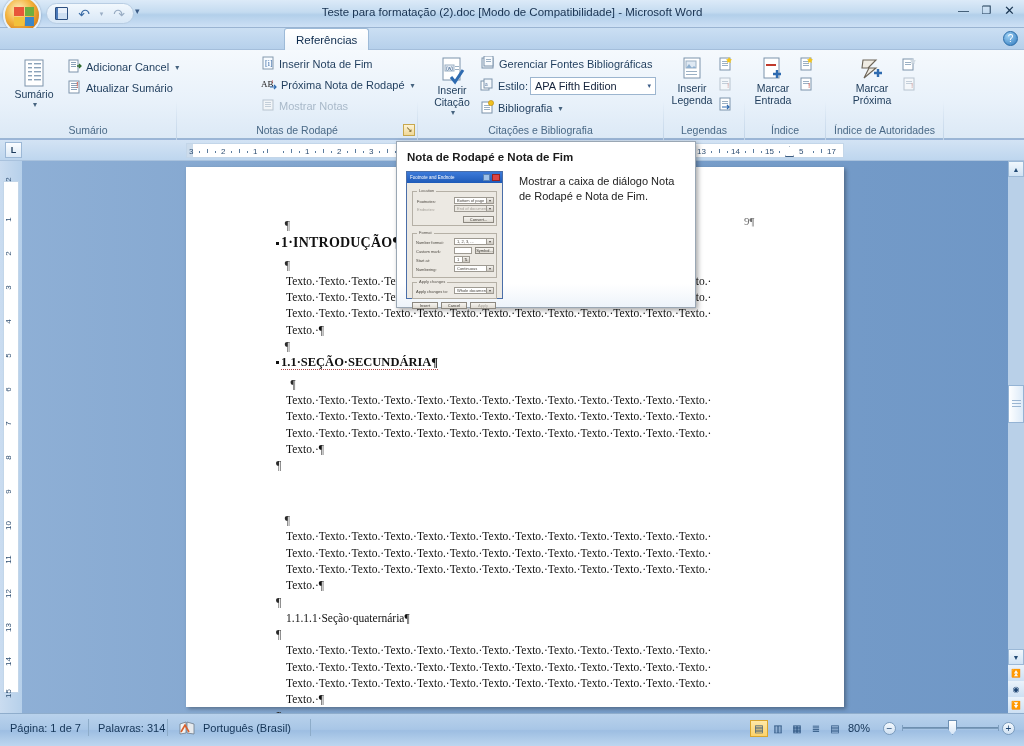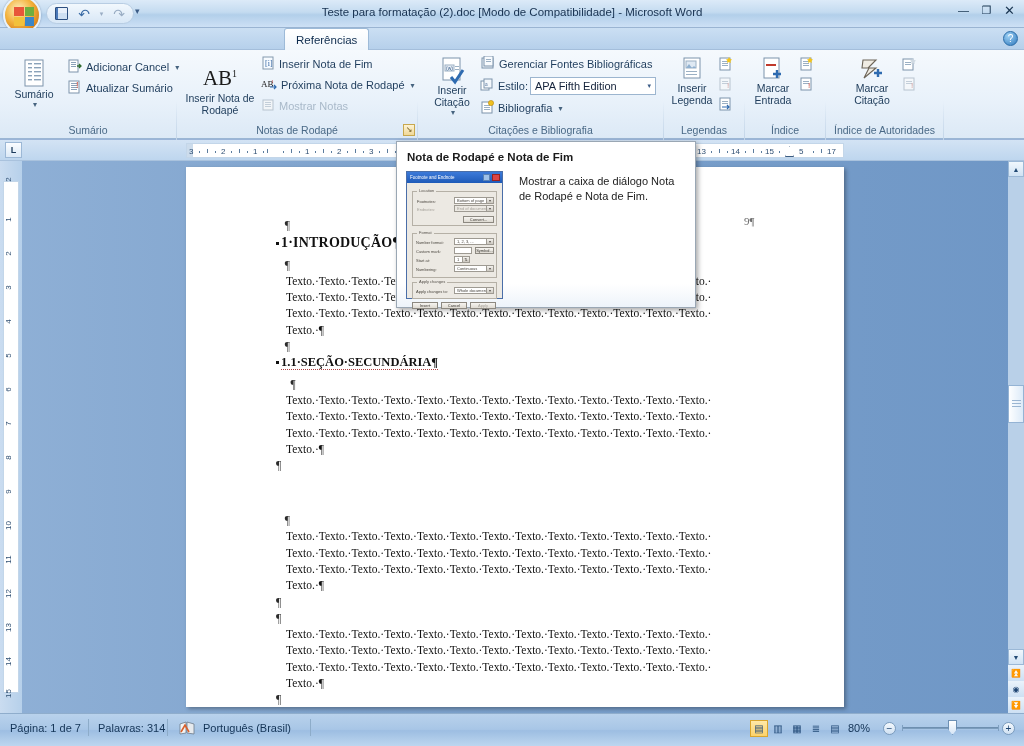"AB1" div.bigbtn { html: <div> <span>AB<sup>1</sup></span> <span>Inserir Nota de Rodapé</span> </div> -> none }
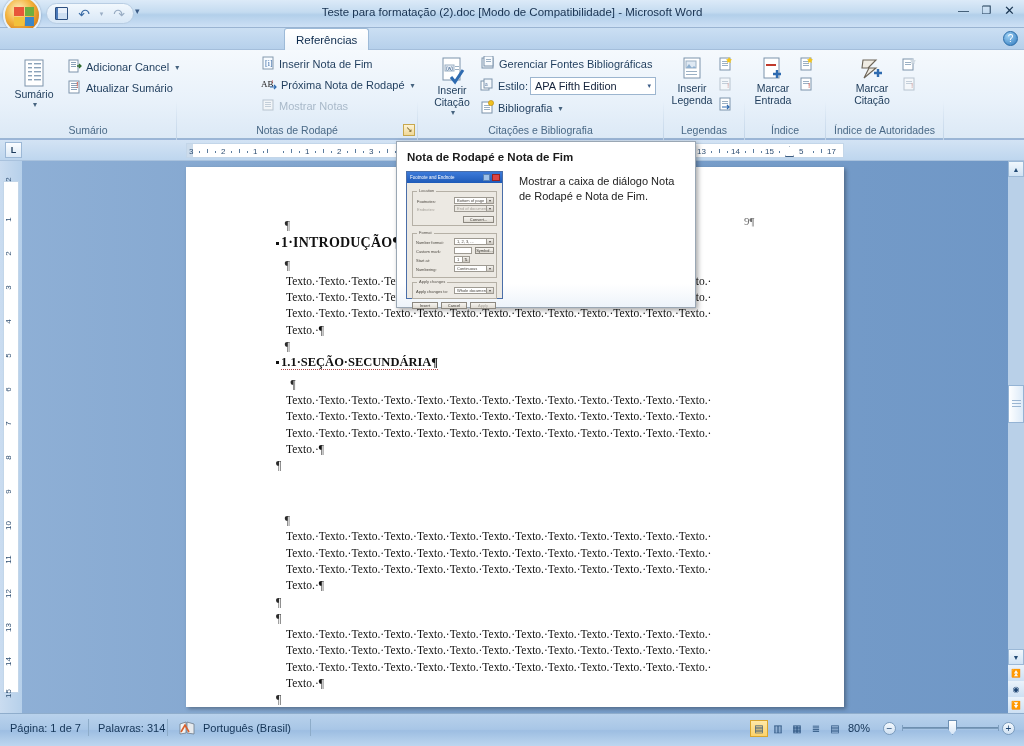"Marcar Citação" span { text: Citação -> Próxima }
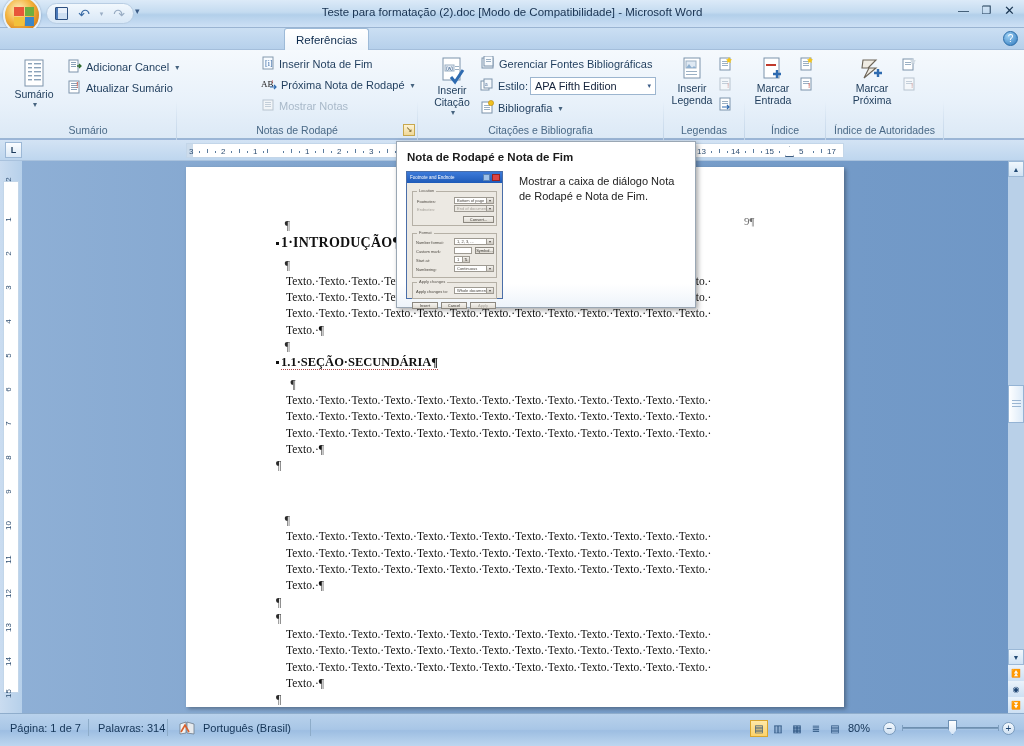"1.1.1.1·Seção·quaternária¶" div.h4 { html: none -> <div> <span>1.1.1.1·Seção·quaternária¶</span> </div> }
